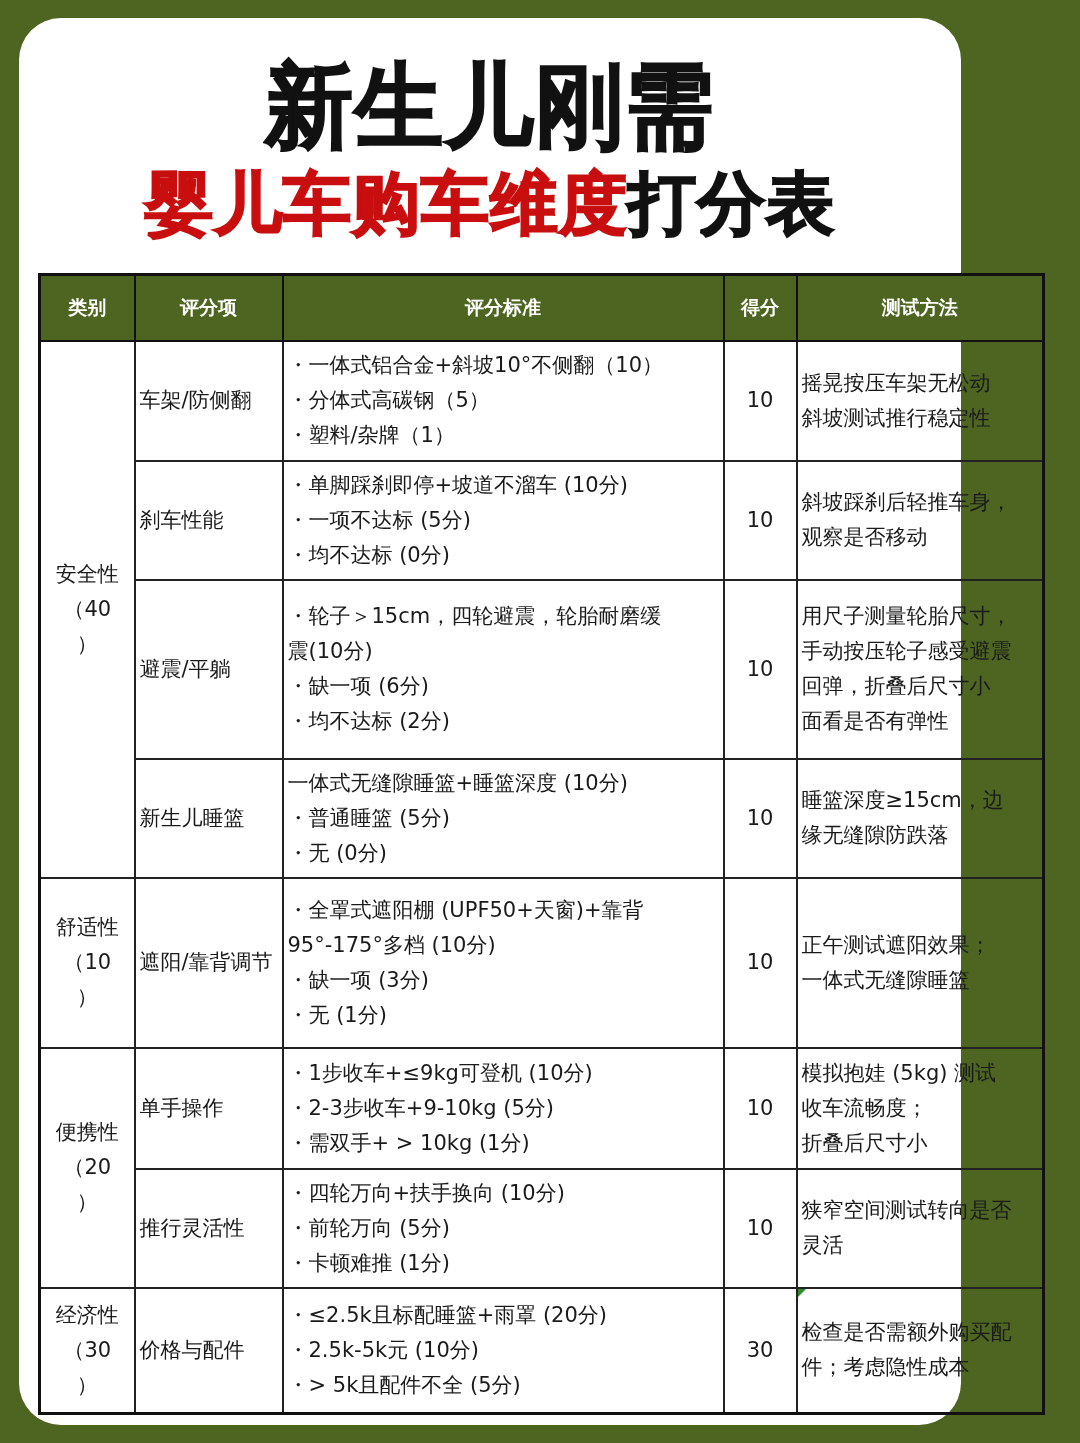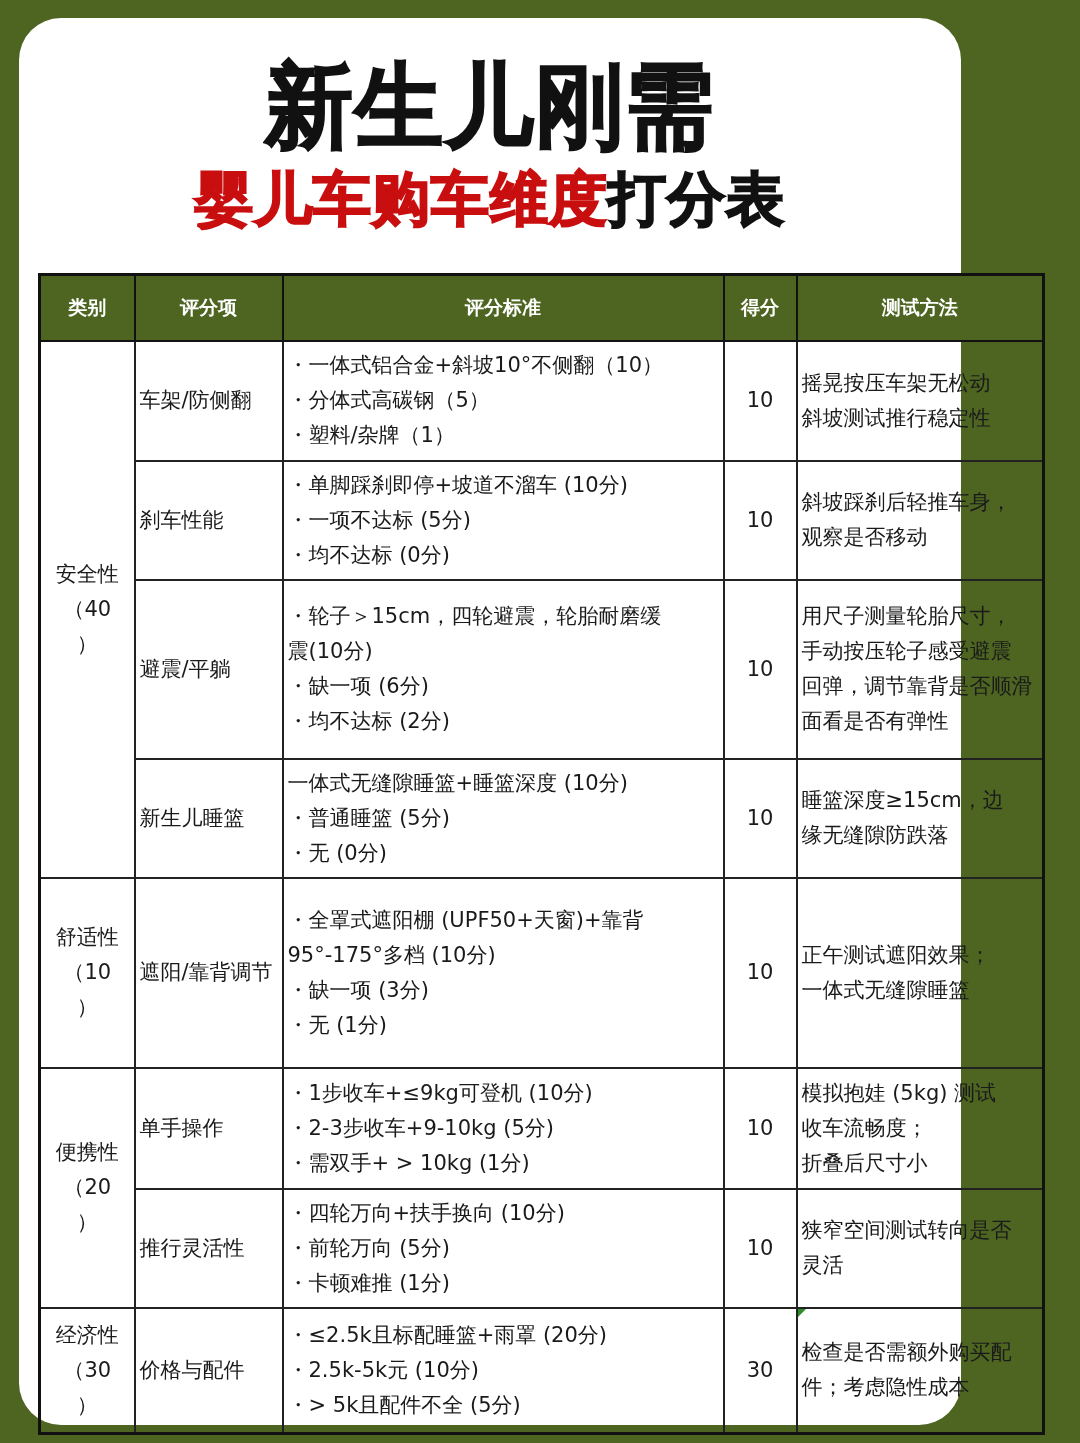"婴儿车购车维度打分表" .title-2 { font-size: 58px -> 68px }
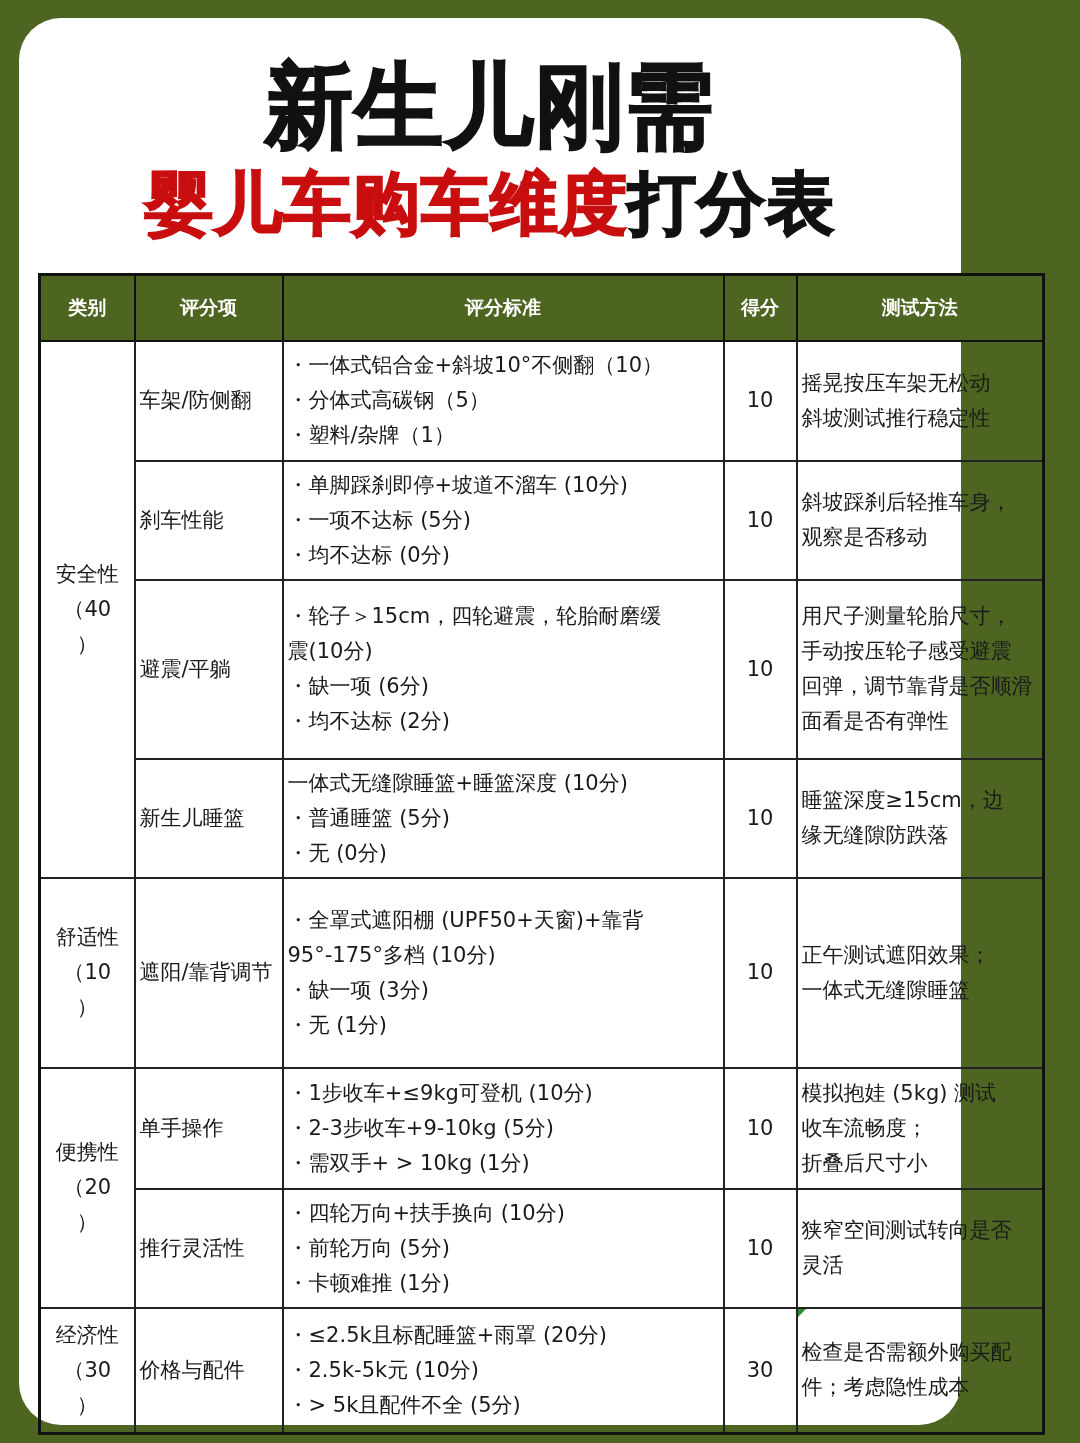"回弹，调节靠背是否顺滑" span.crit-line { text: 调节靠背是否顺滑 -> 折叠后尺寸小 }
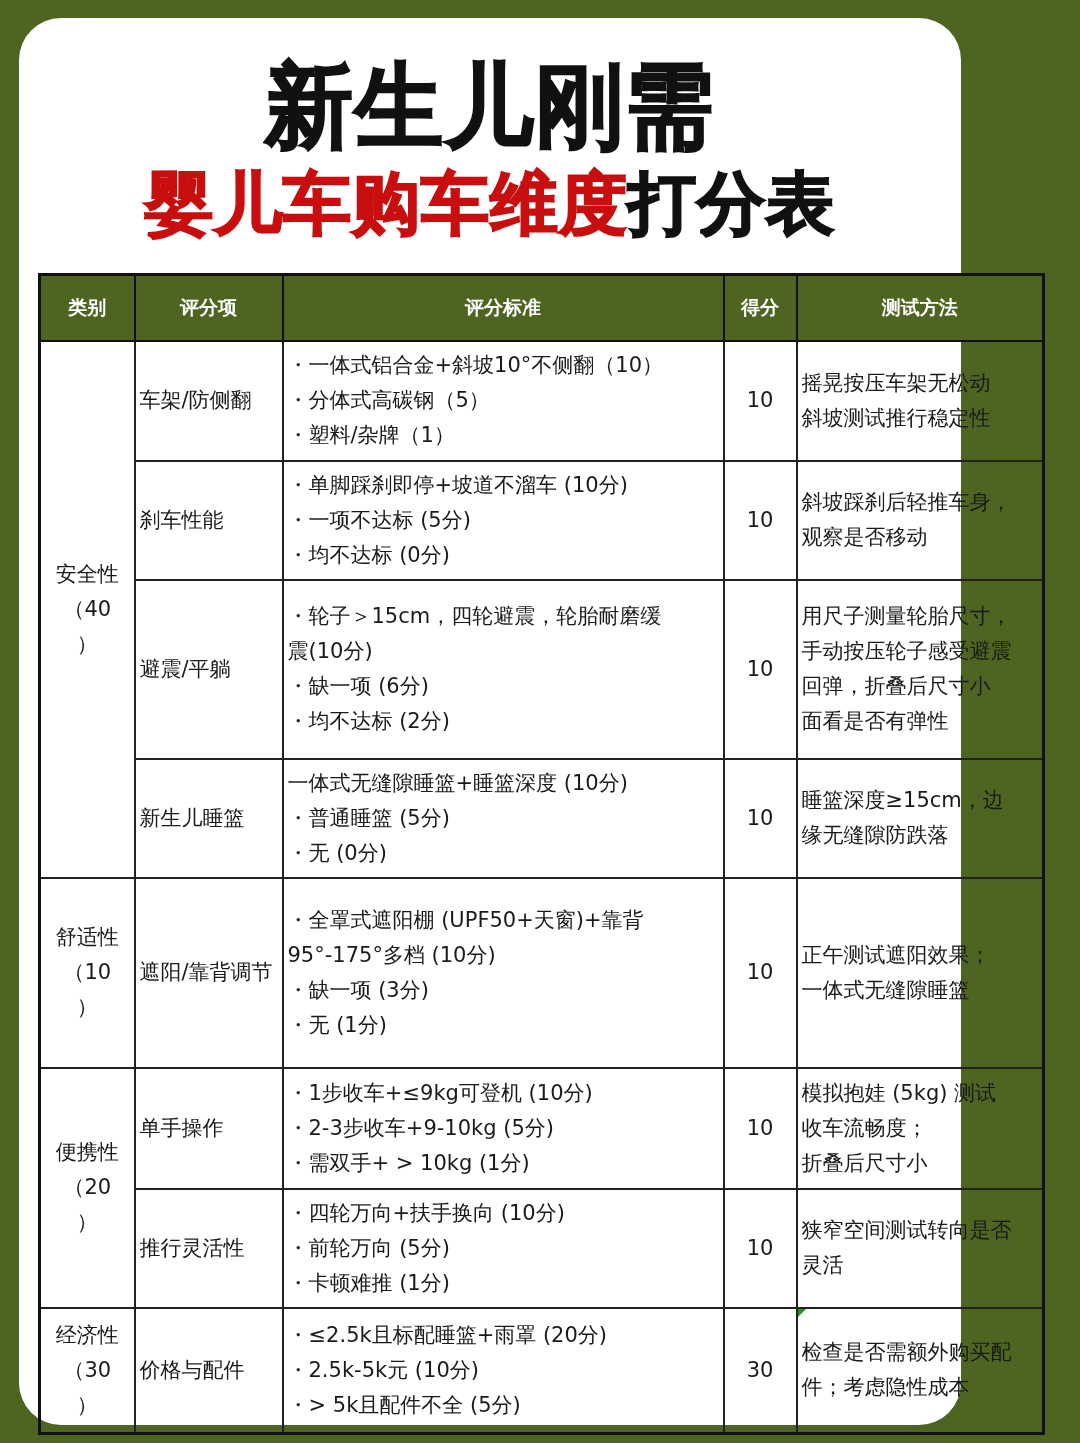"舒适性" .r5 { height: 190px -> 170px }
